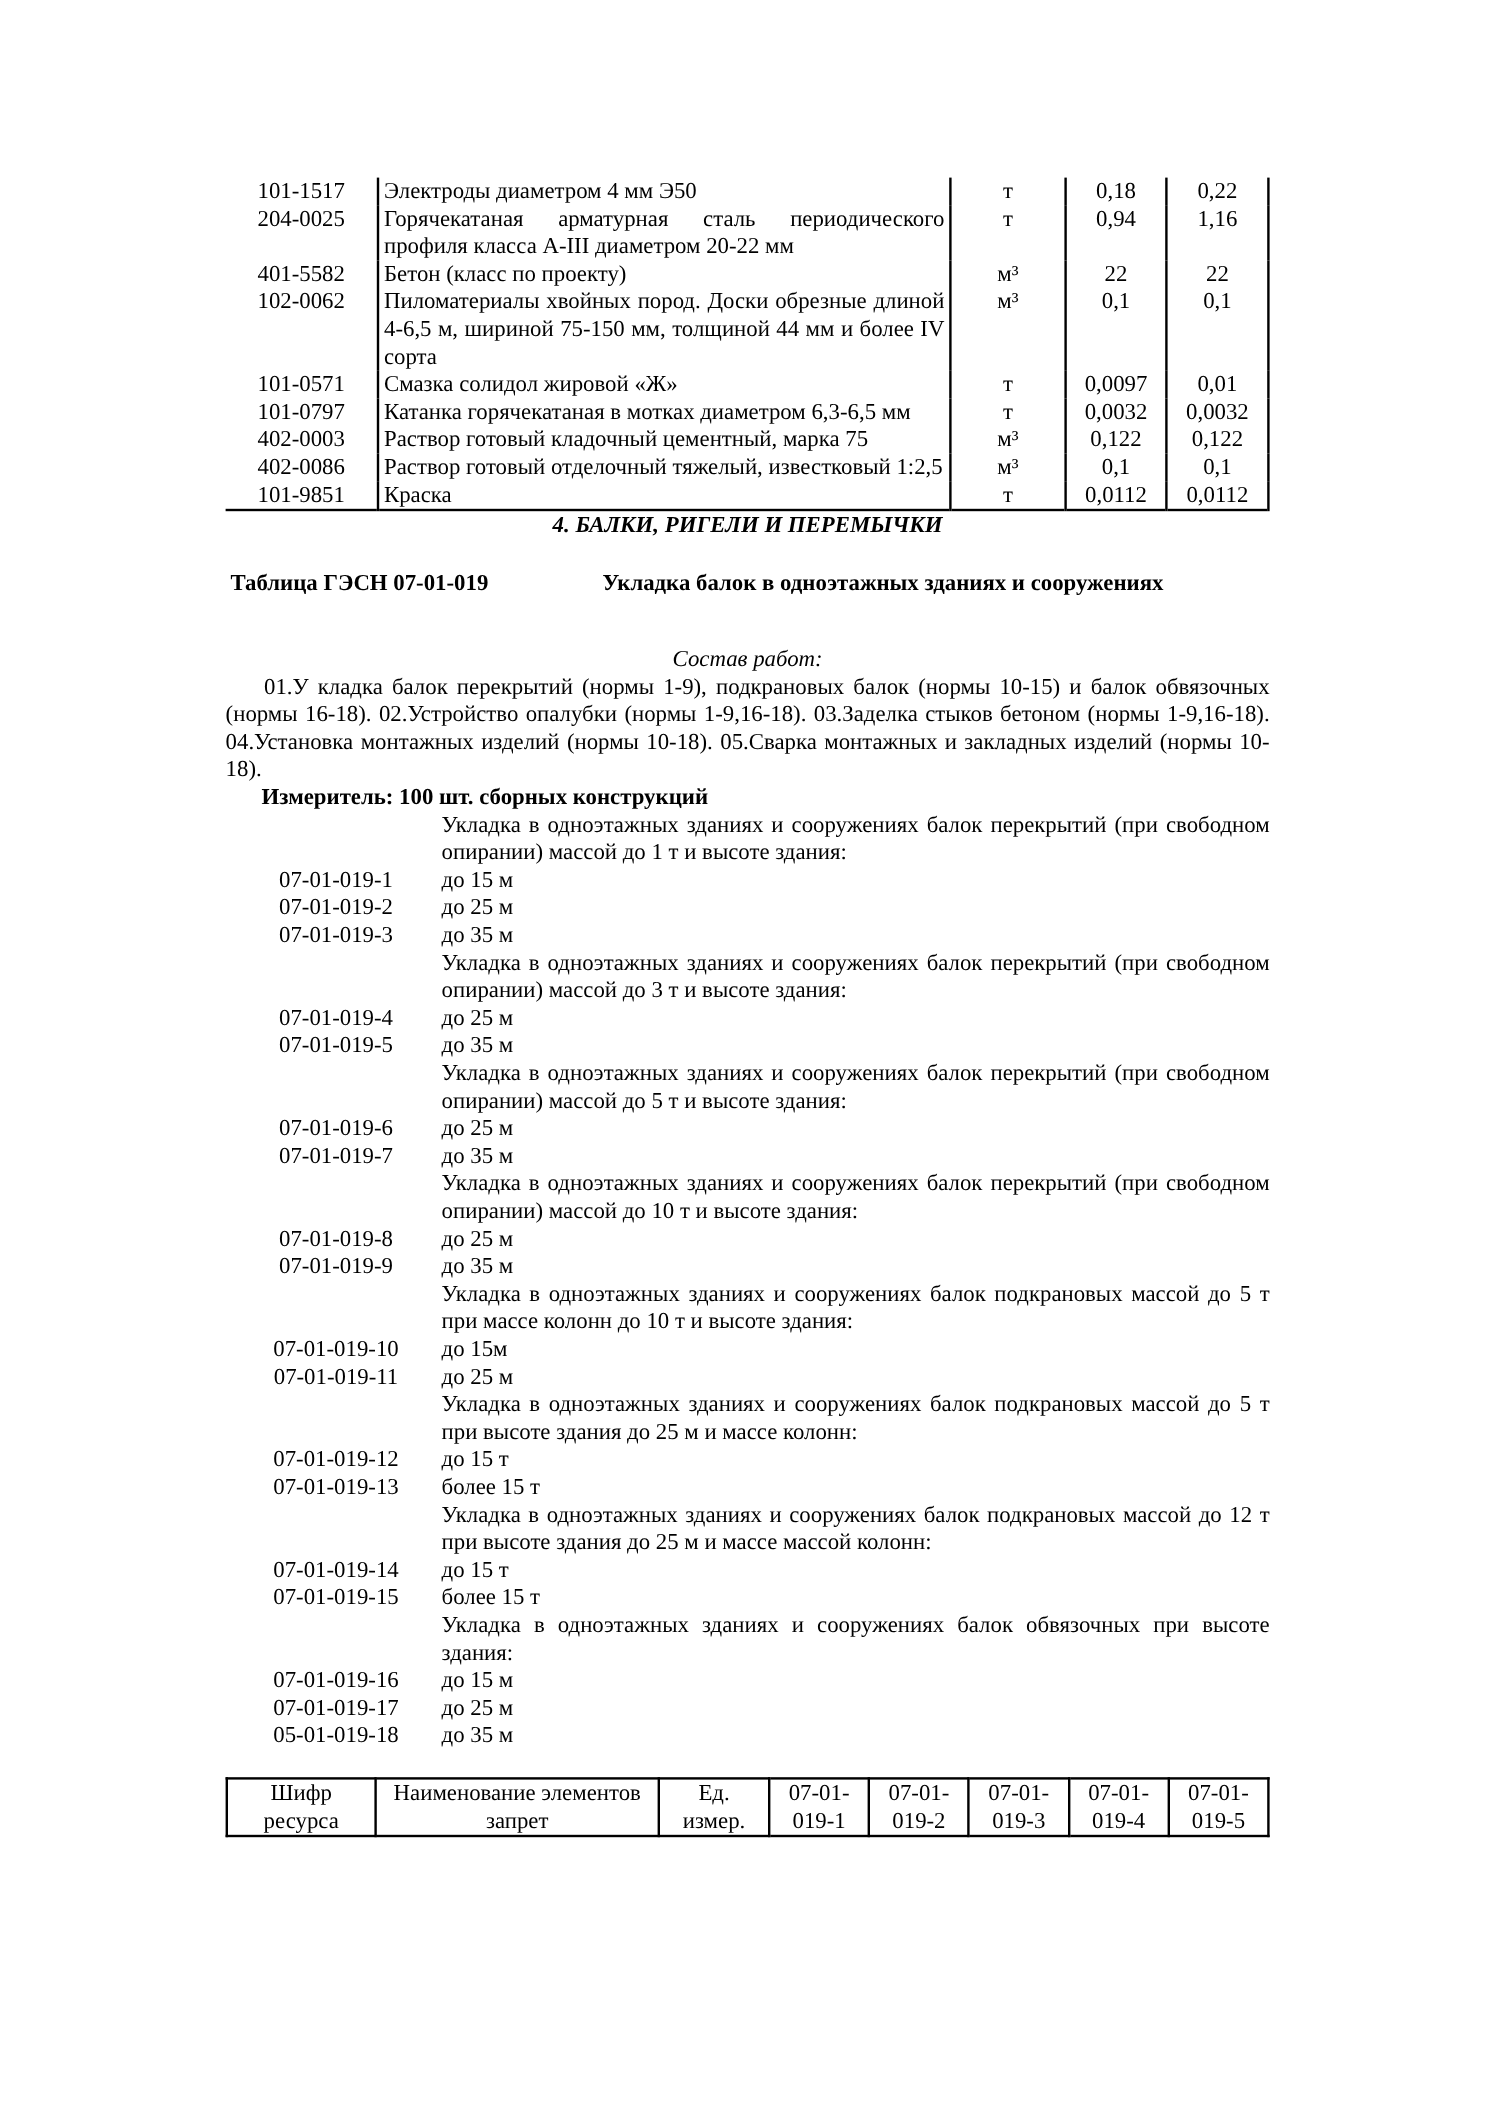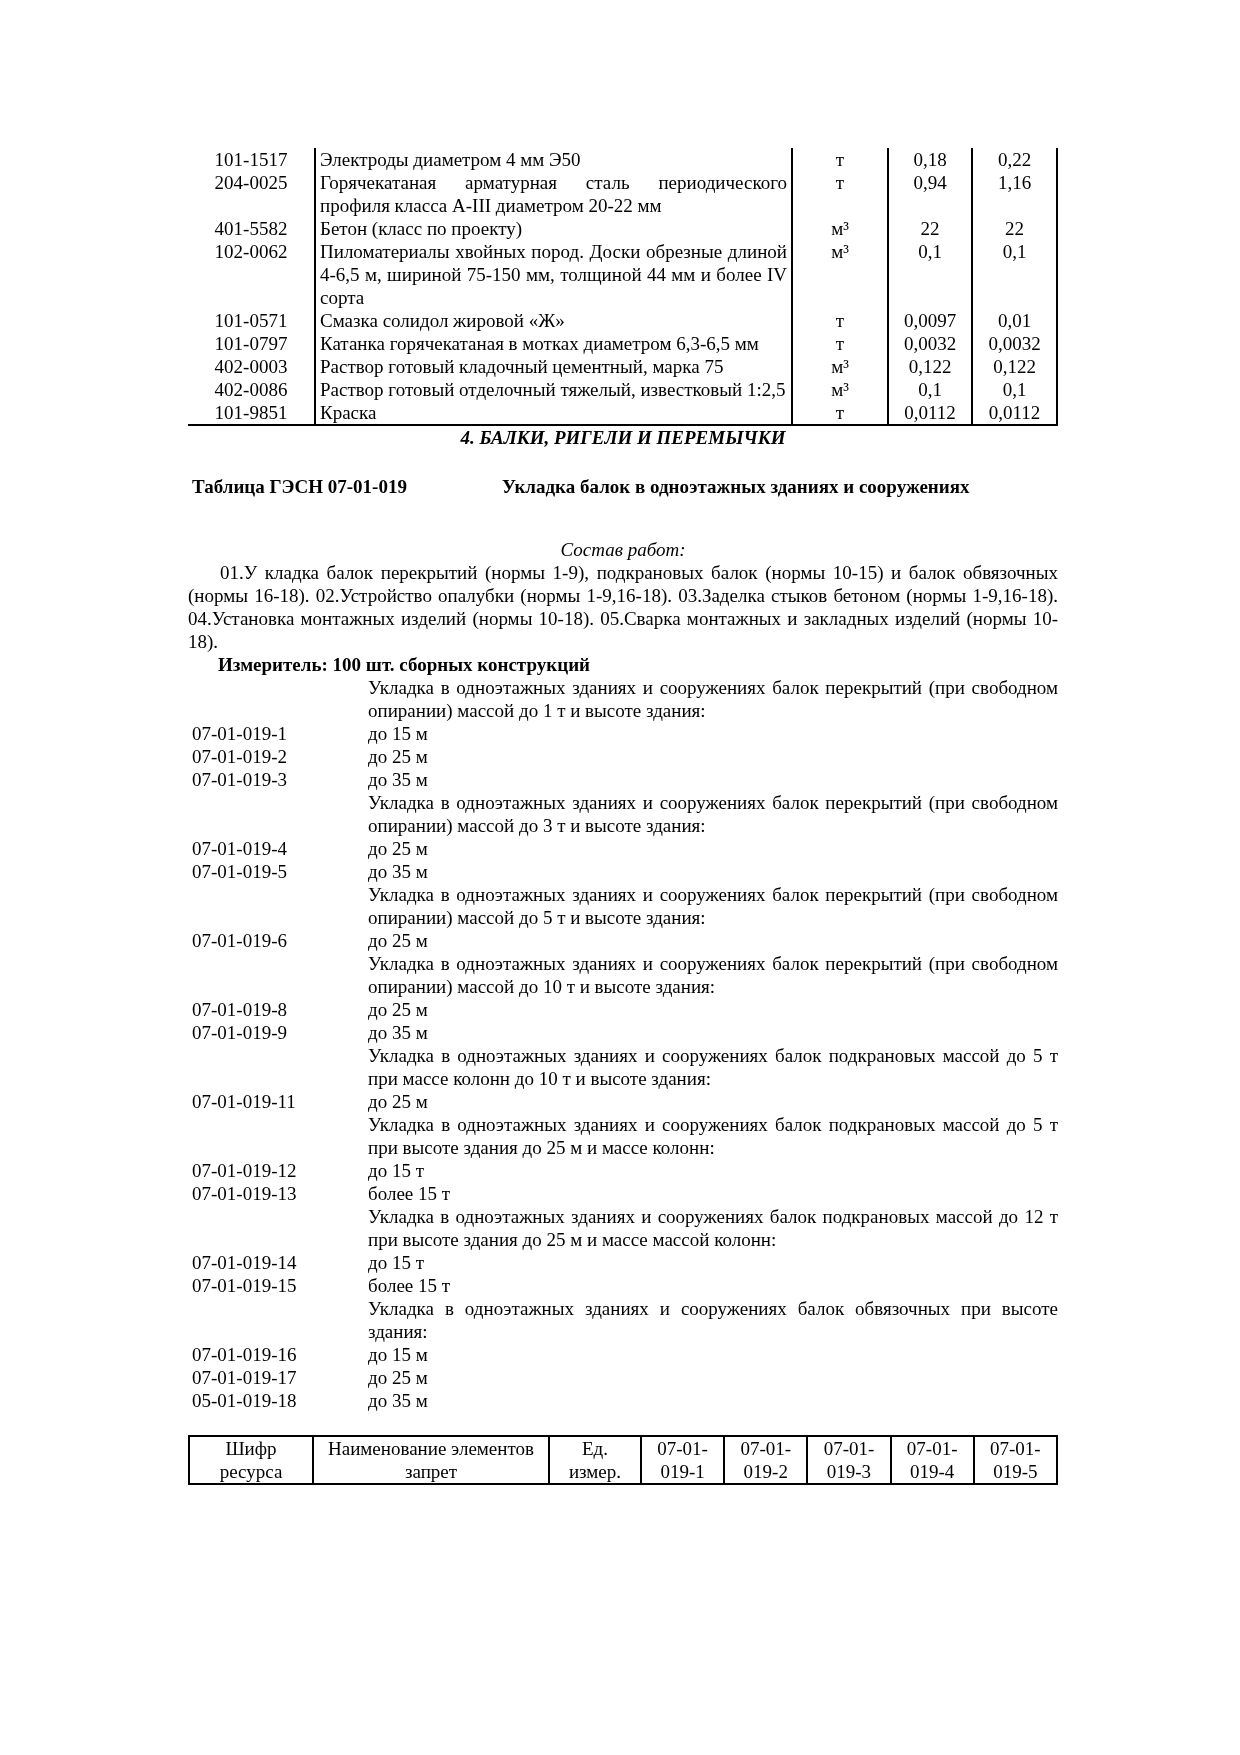"07-01-019-1" .norms td { text-align: none -> center }
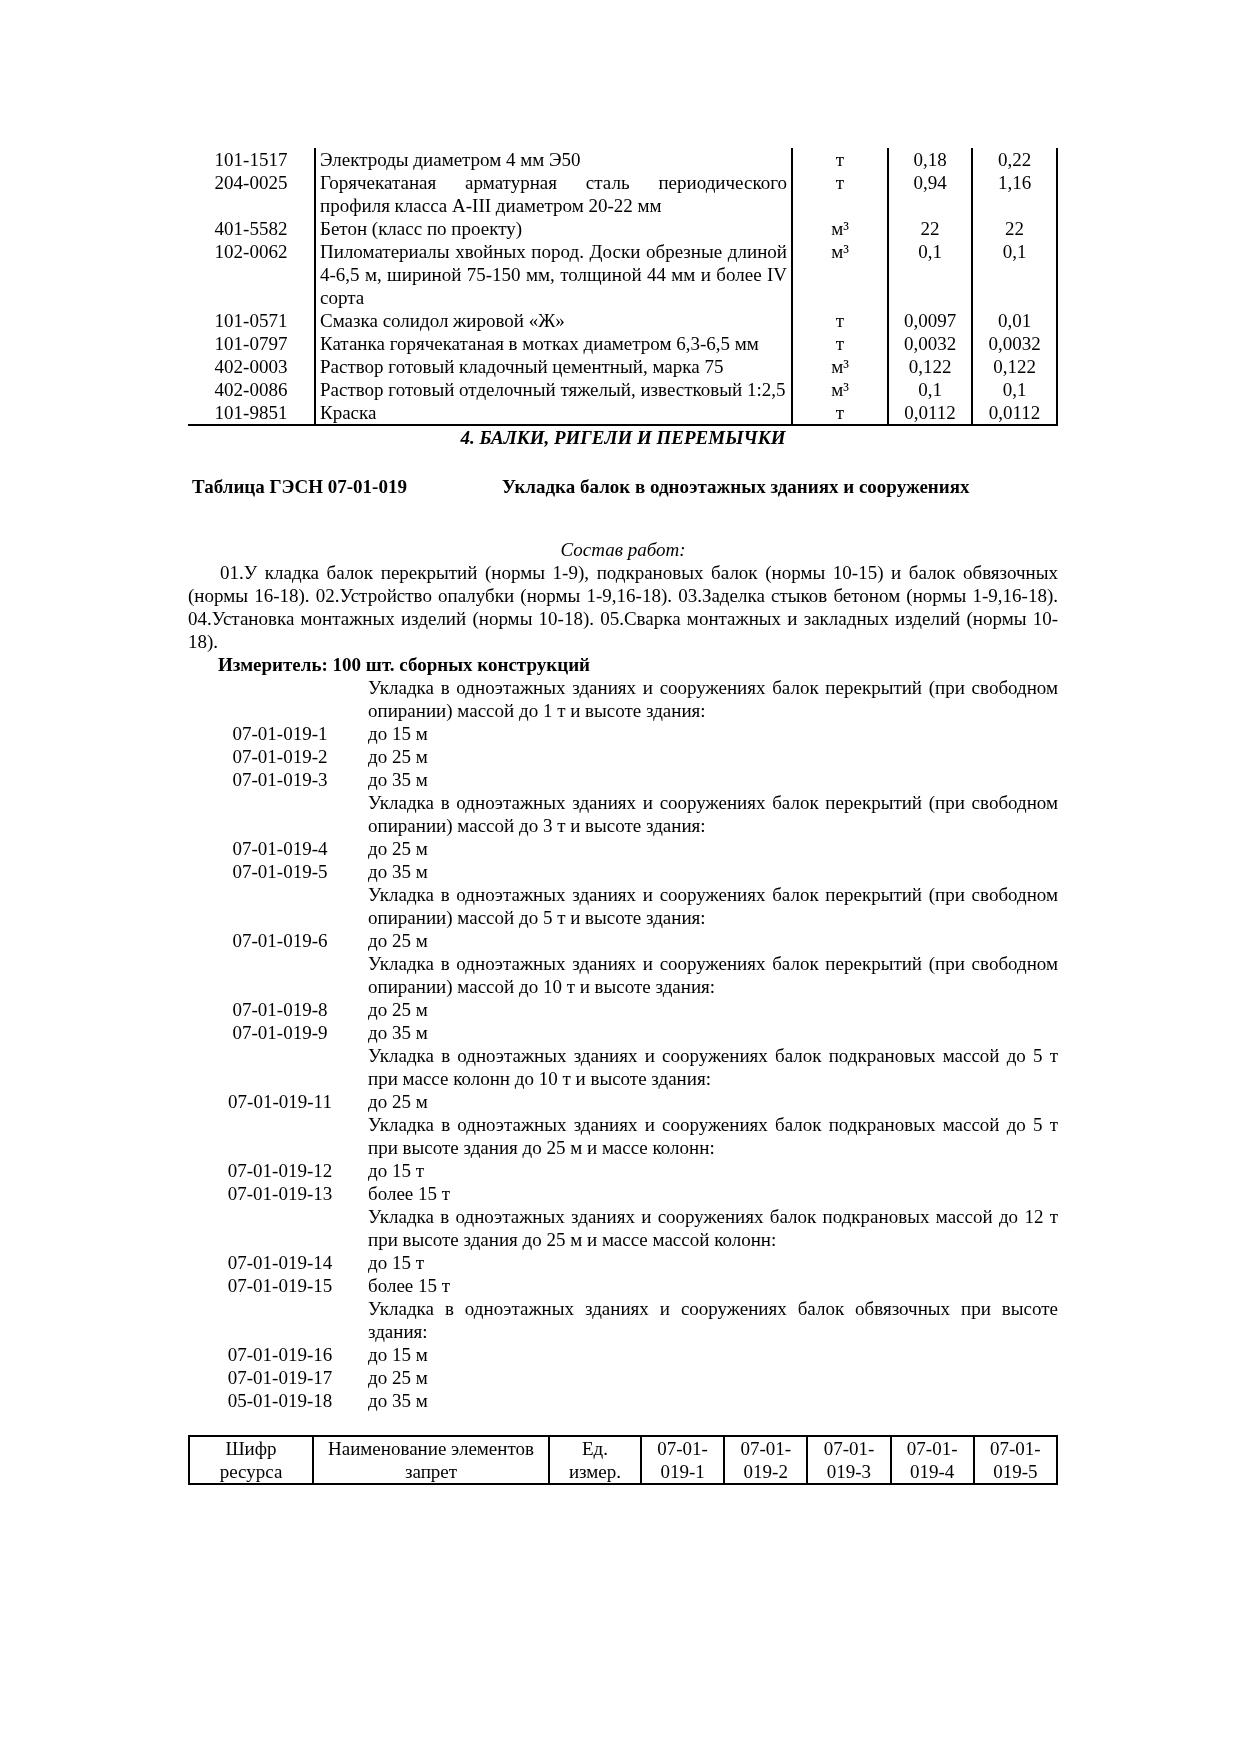"07-01-019-7" tr { html: none -> <tr> <td>07-01-019-7</td> <td>до 35 м</td> </tr> }
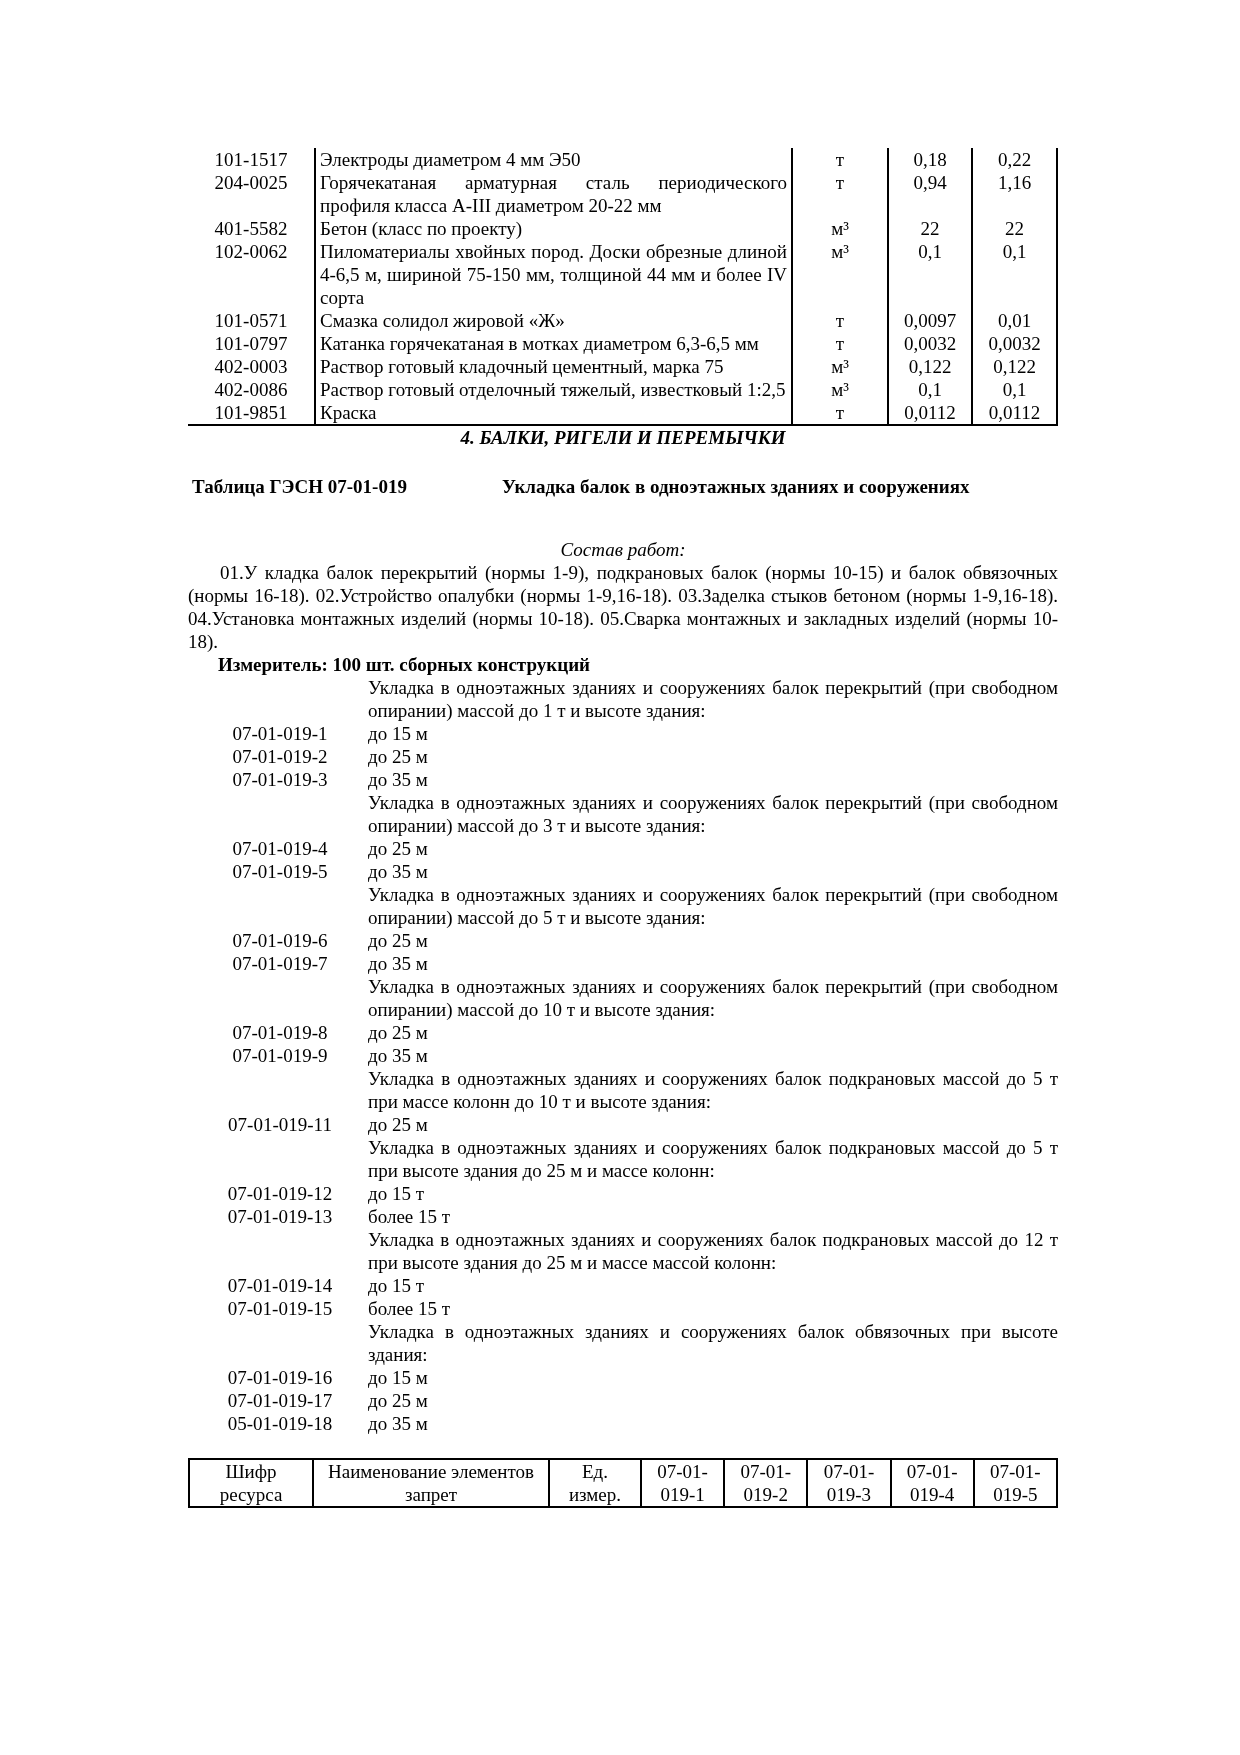"07-01-019-10" tr { html: none -> <tr> <td>07-01-019-10</td> <td>до 15м</td> </tr> }
